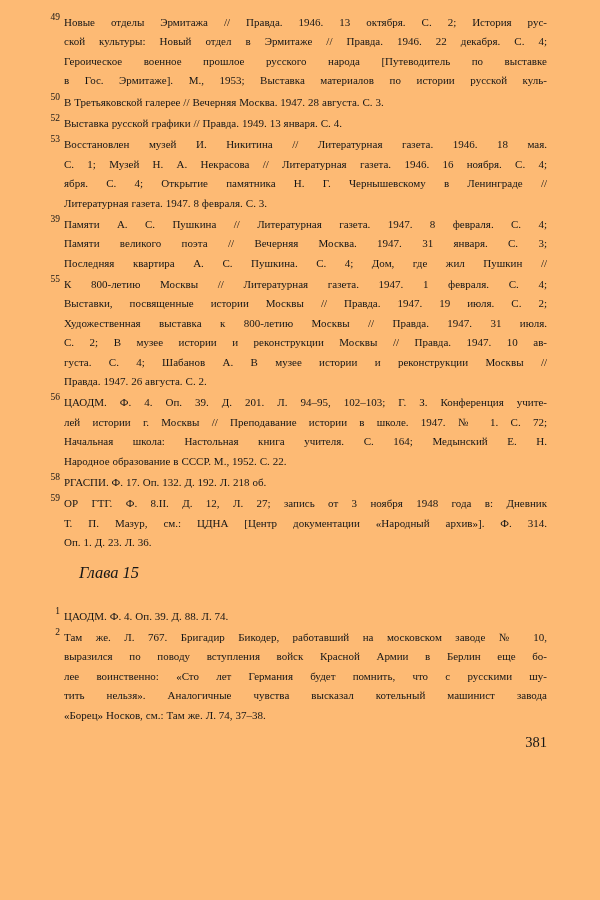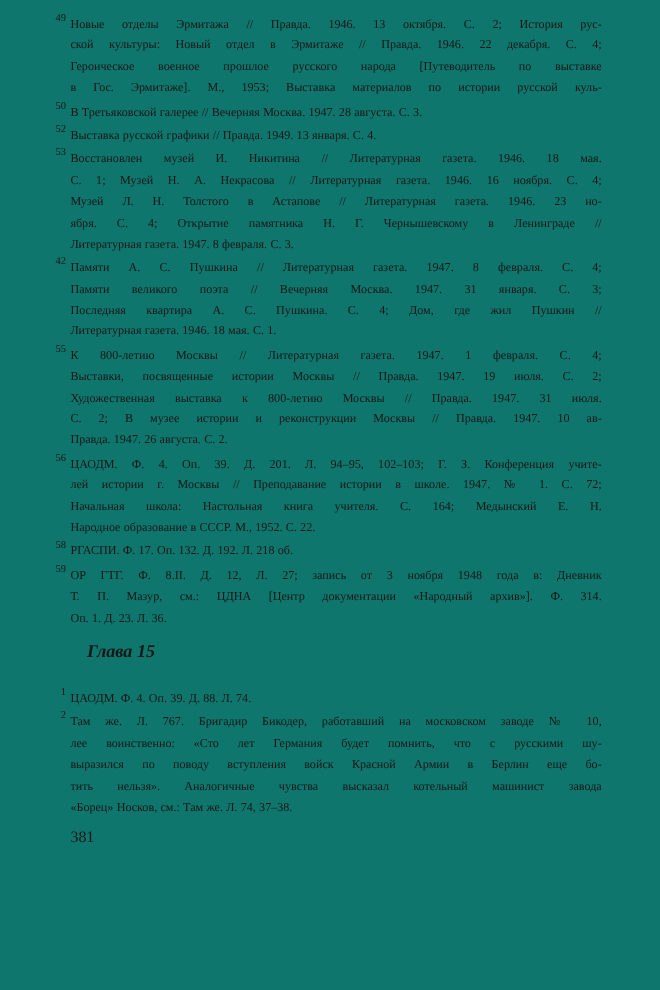"49" .page { background: #0f766e -> #fdba74 }
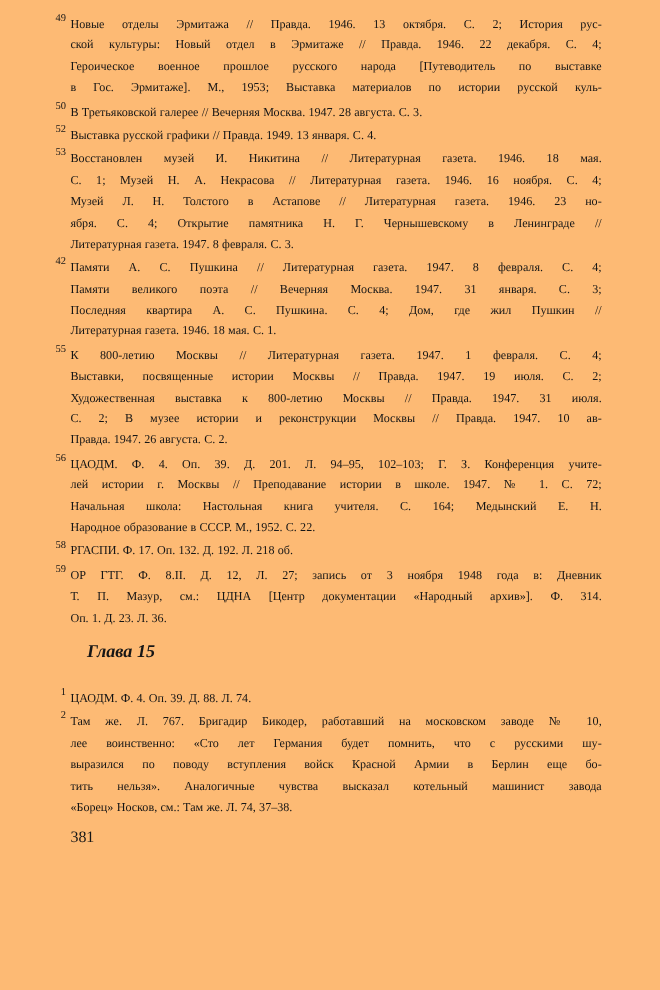"Музей Л. Н. Толстого в" div.ln { html: <div>Музей Л. Н. Толстого в Астапове // Литературная газета. 1946. 23 но-</div> -> none }
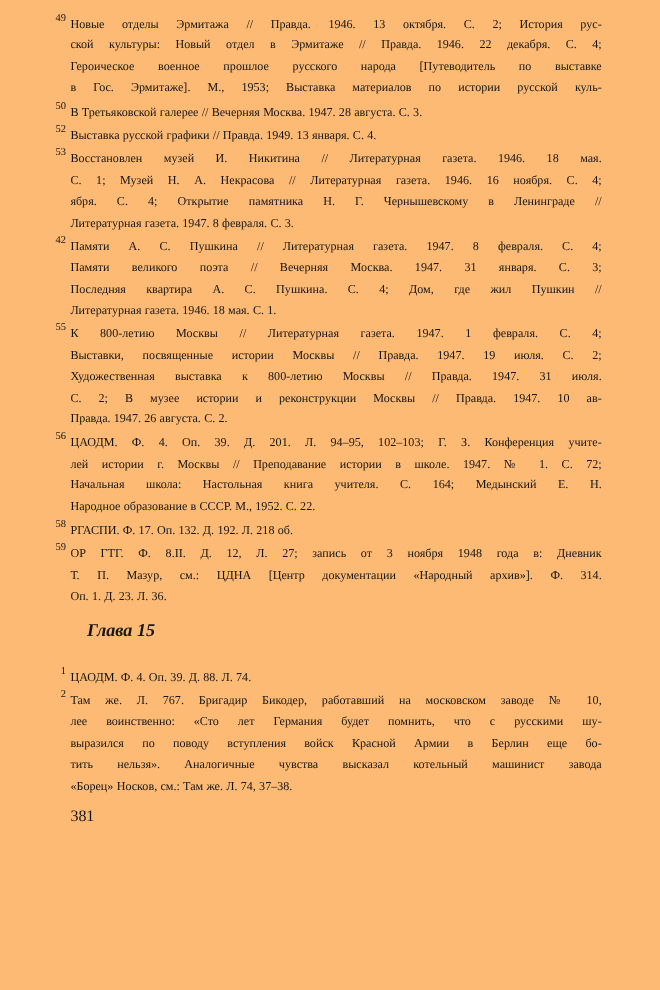"42" span.num { text: 42 -> 39 }
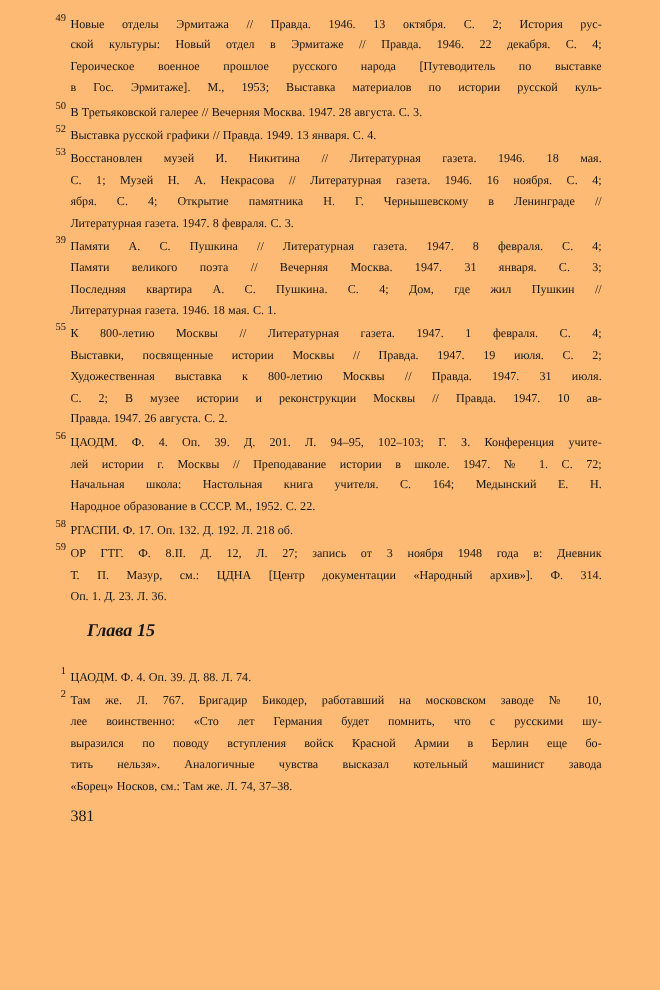"Литературная газета. 1946. 18 мая." div.ln { html: <div>Литературная газета. 1946. 18 мая. С. 1.</div> -> none }
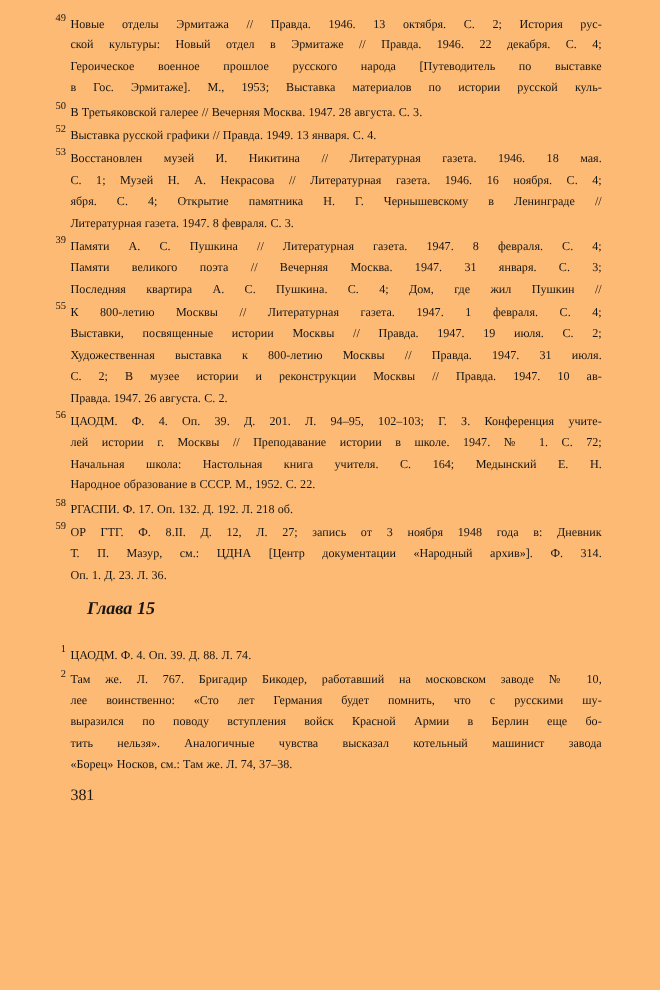"густа. С. 4; Шабанов А." div.ln { html: none -> <div>густа. С. 4; Шабанов А. В музее истории и реконструкции Москвы //</div> }
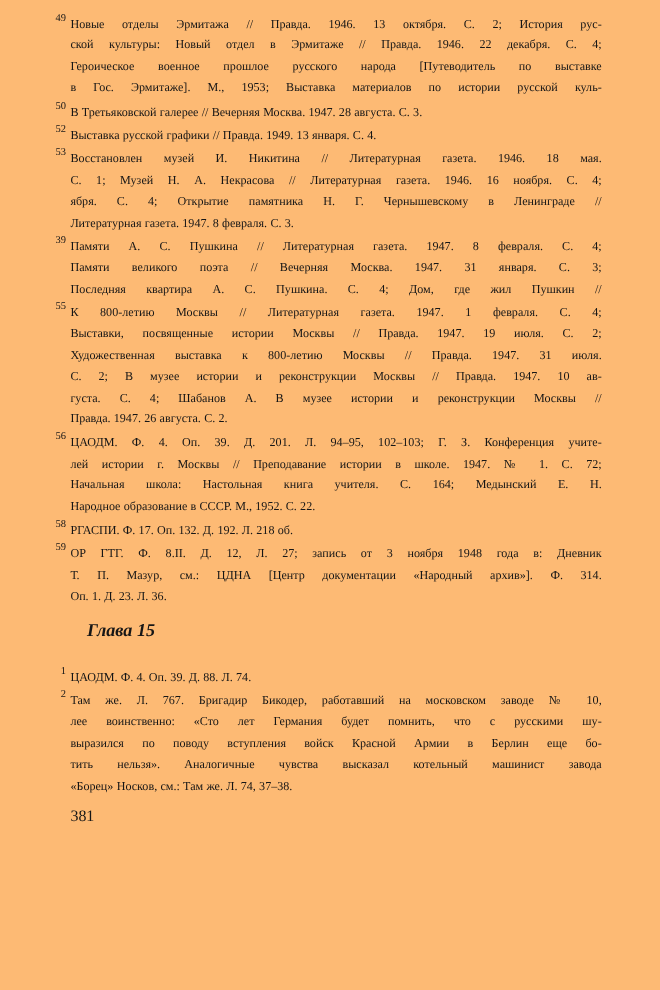"Глава 15" .chapter-heading { font-weight: bold -> normal }
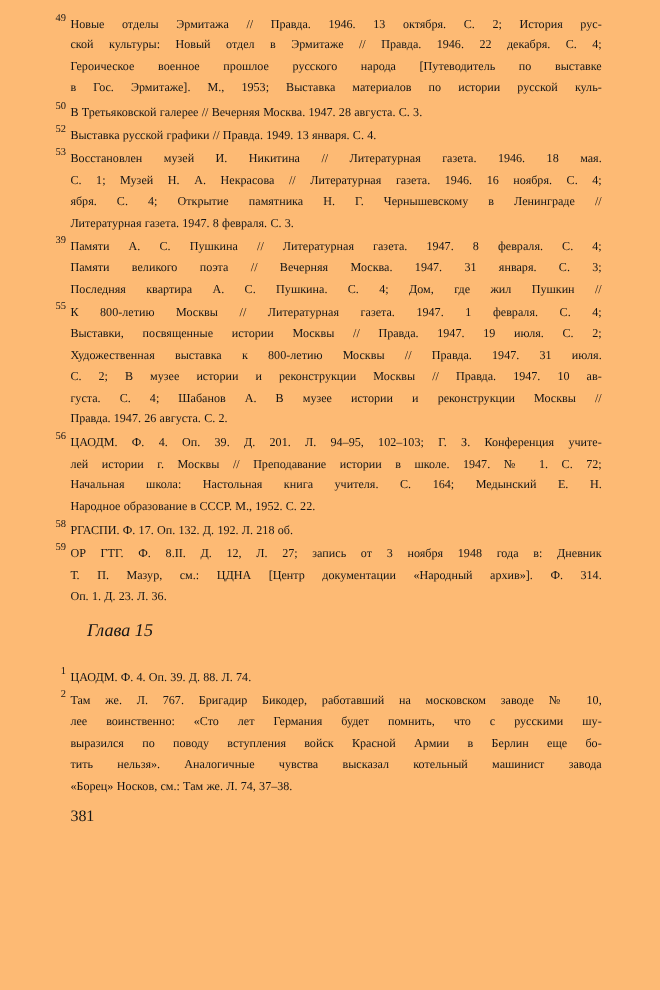"лее воинственно: «Сто лет Германия" div.ln { order: before "выразился по поводу вступления войск" -> after "выразился по поводу вступления войск" }
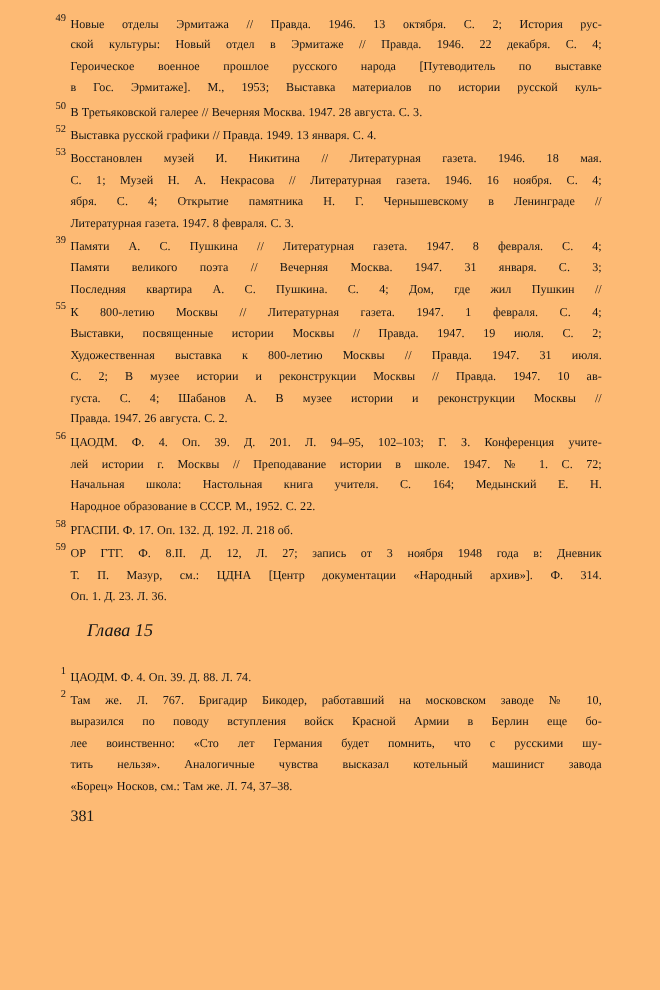"381" .pagenum { text-align: left -> right }
